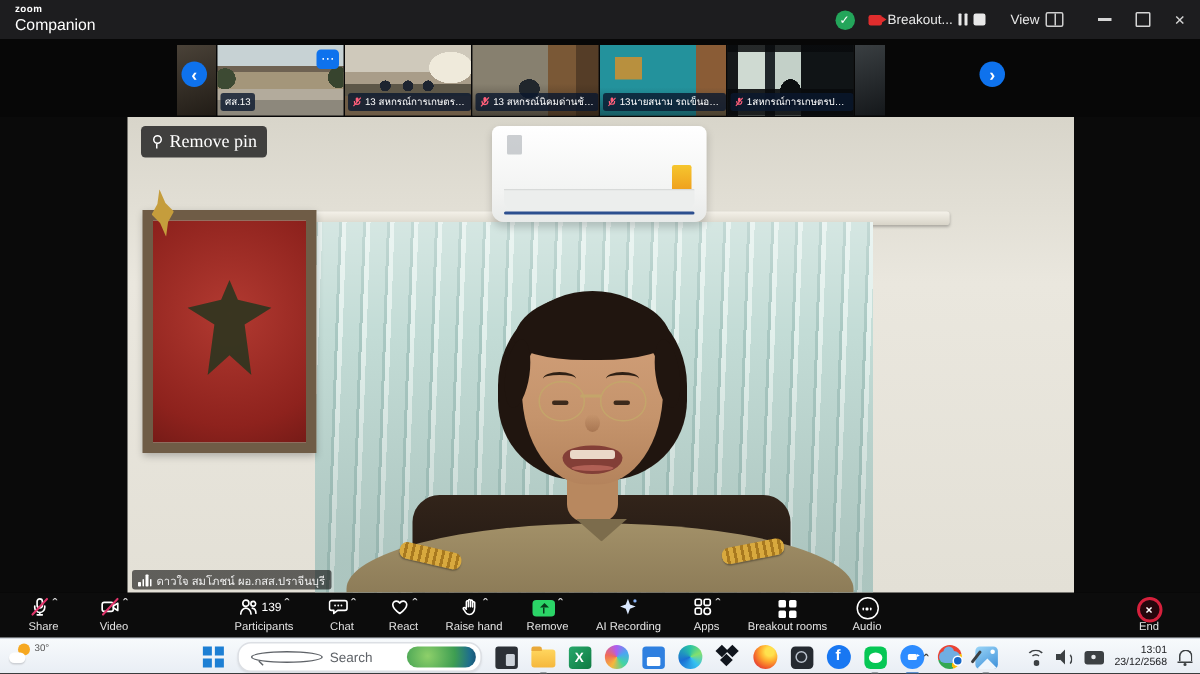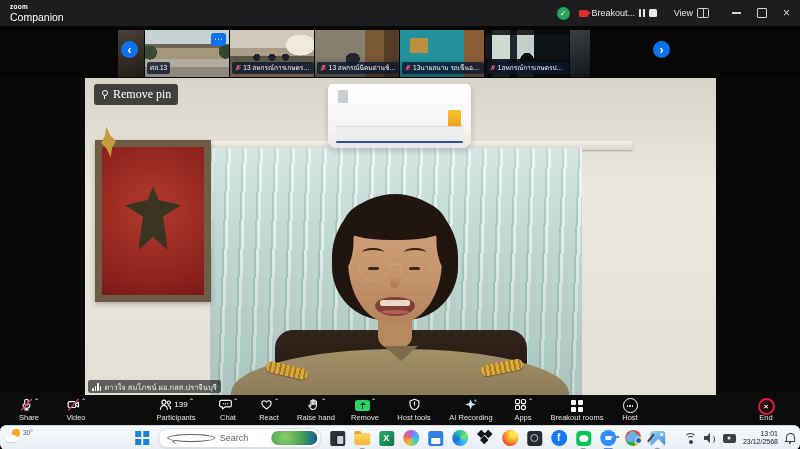"Host tools" div.titem { html: <div> <span> <svg> <path></path> <path></path> </svg> </span> <span>Host tools</span> </div> -> none }
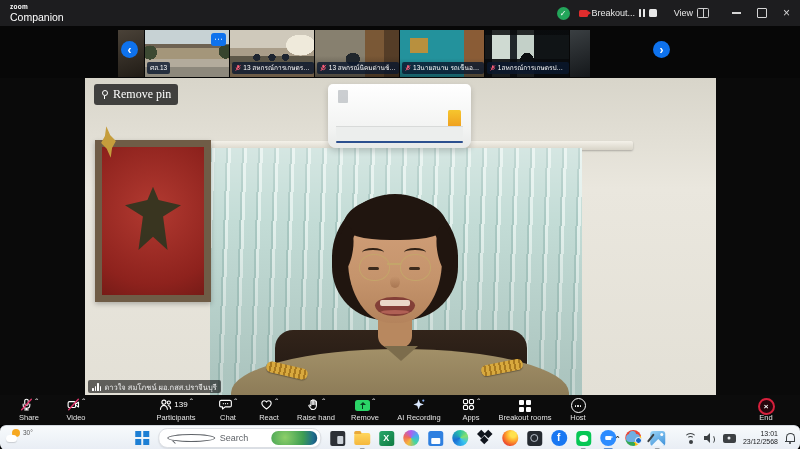"Host" span.lbl { text: Host -> Audio }
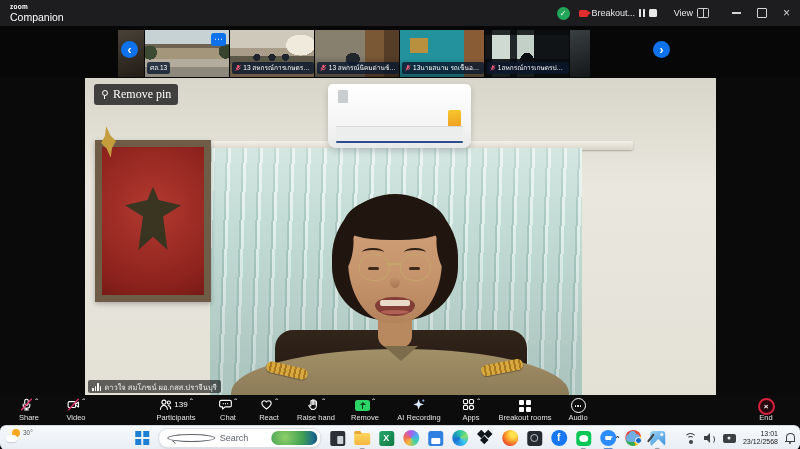"Search" .taskbar { border-radius: 6px -> none }
